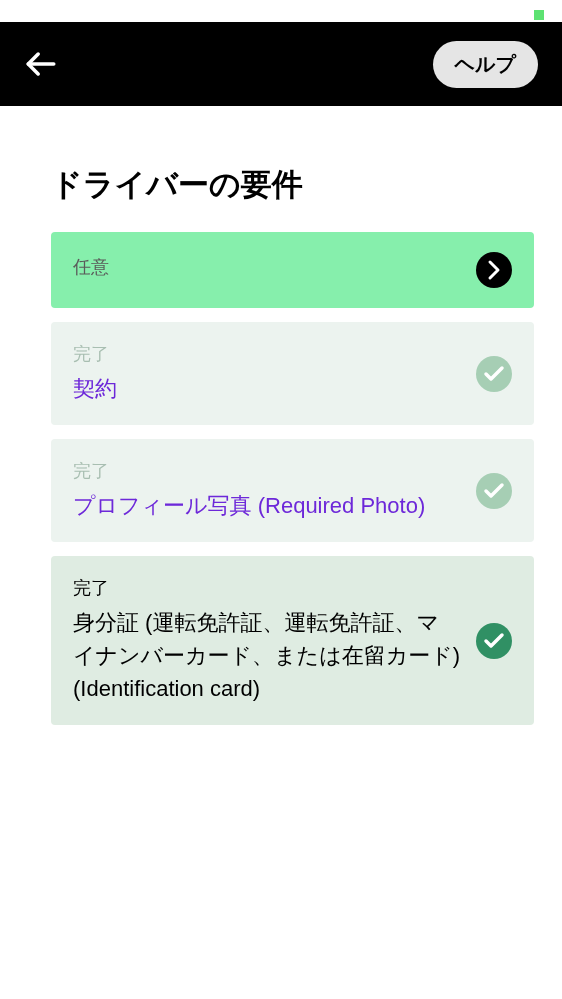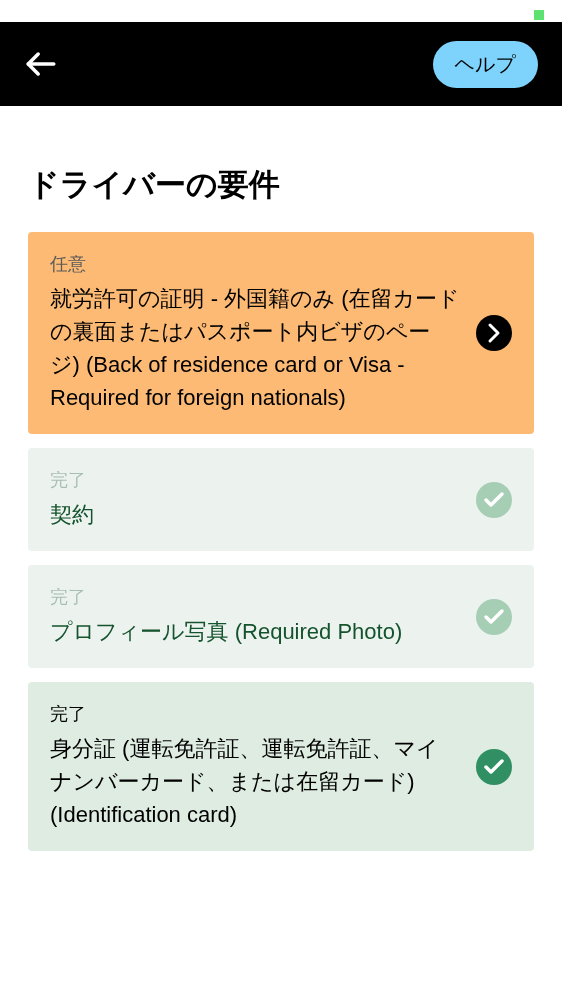"ヘルプ" .help-button { background: #7dd3fc -> #e5e5e5; font-weight: 400 -> 700 }
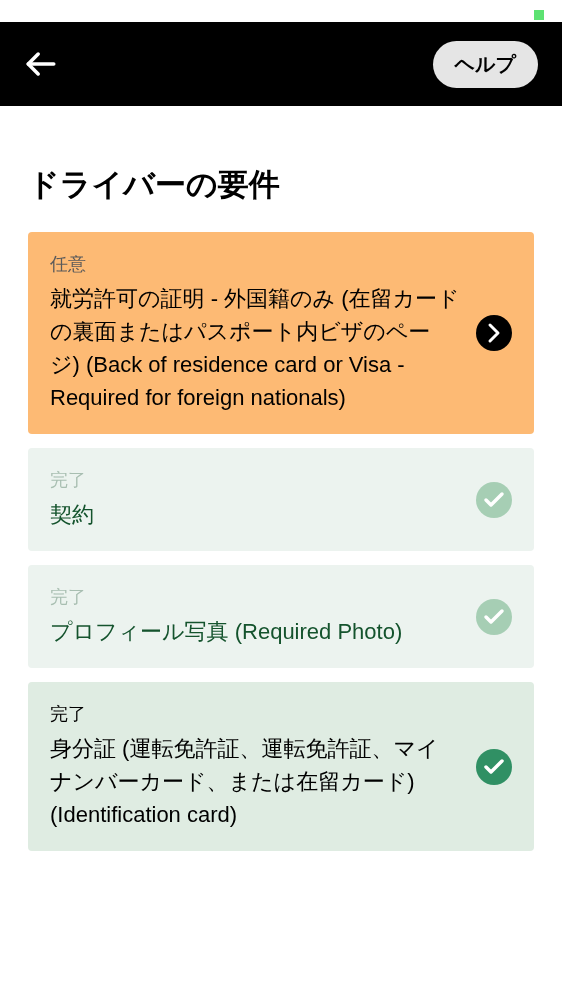"ドライバーの要件" .content { margin-left: none -> 23px }
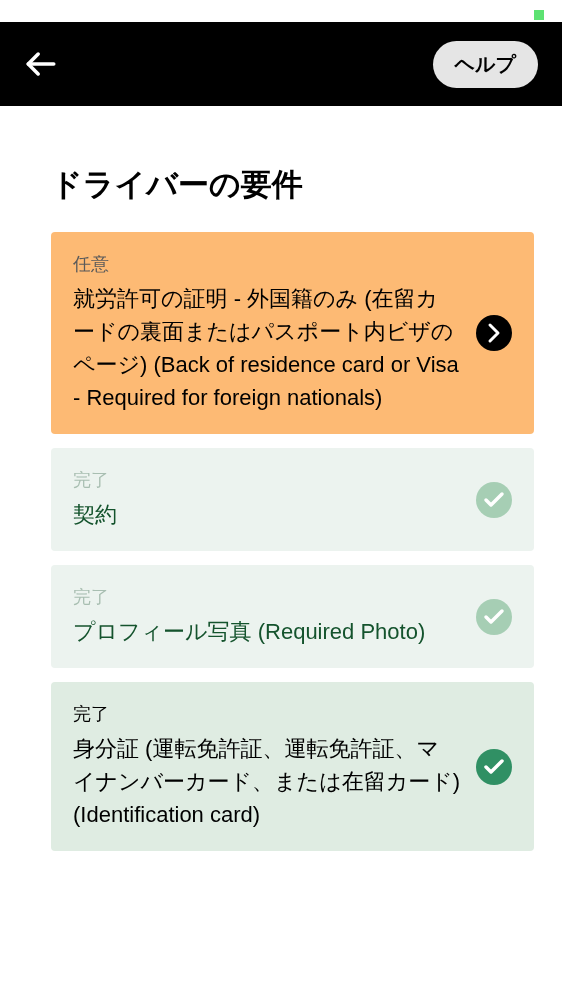"任意" .card-optional { background: #fdba74 -> #86efac }
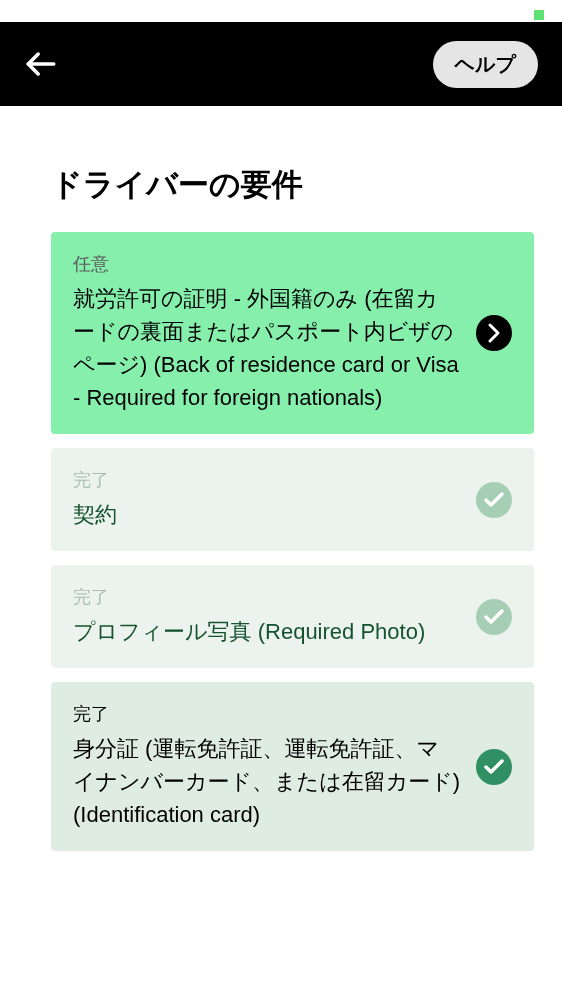"就労許可の証明 - 外国籍のみ" div.card-title { html: <div>就労許可の証明 - 外国籍のみ (在留カードの裏面またはパスポート内ビザのページ) (Back of residence card or Visa - Required for foreign nationals)</div> -> none }
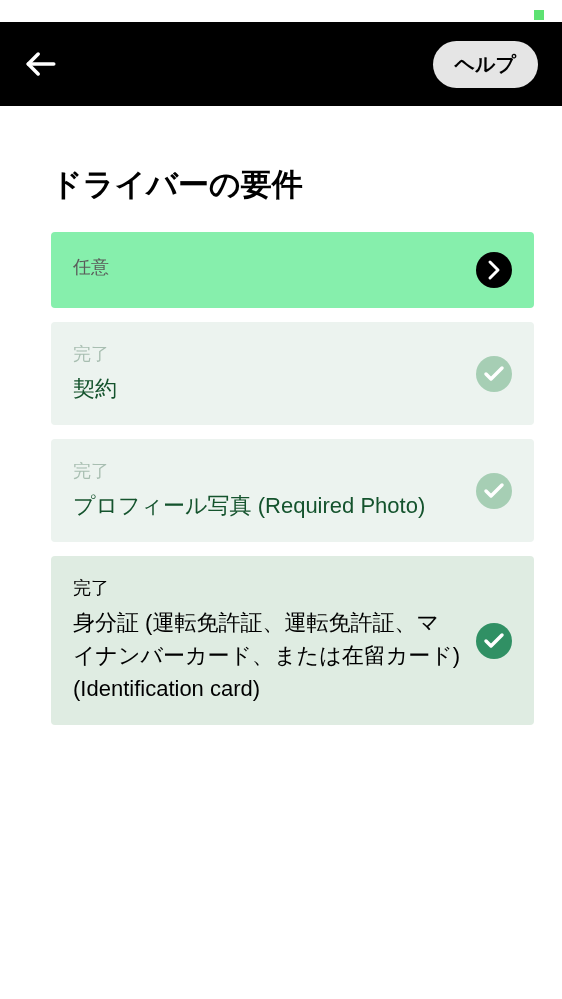"契約" .card-complete-light .card-title { color: #14532d -> #6d28d9 }
